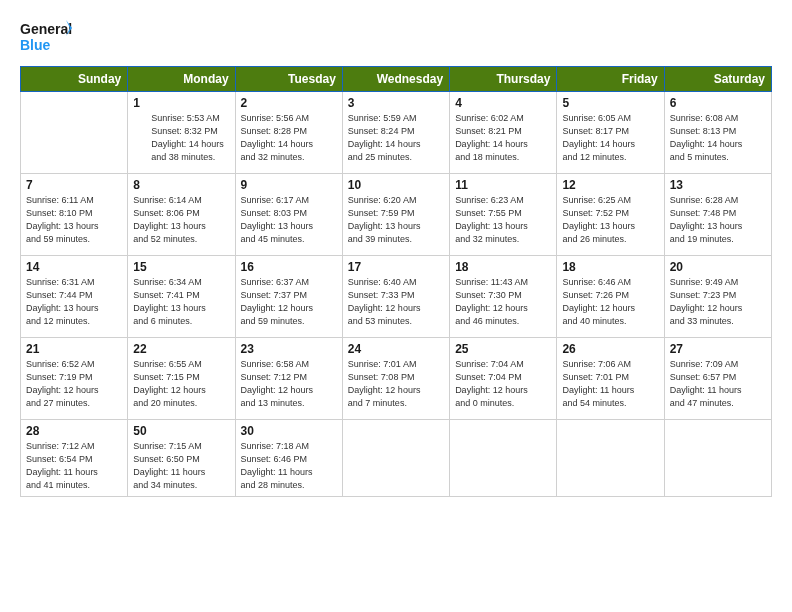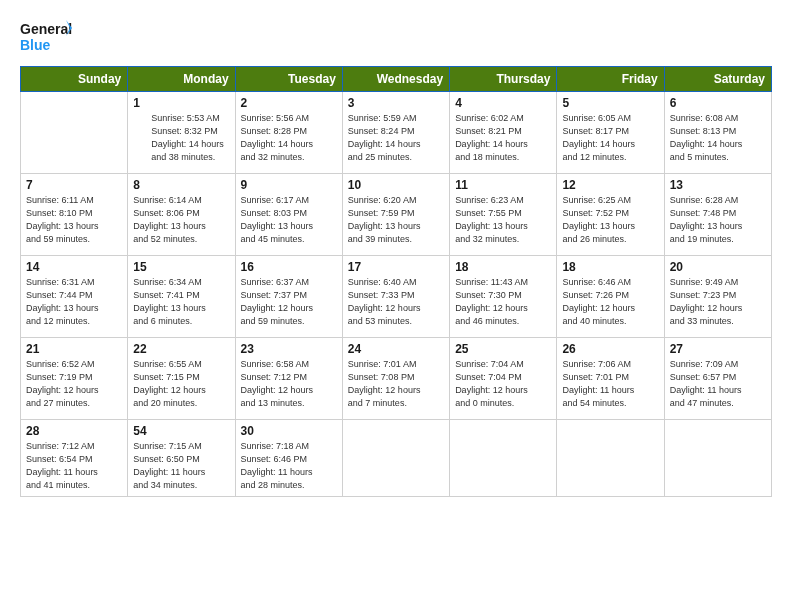"54" span.day-number { text: 54 -> 50 }
